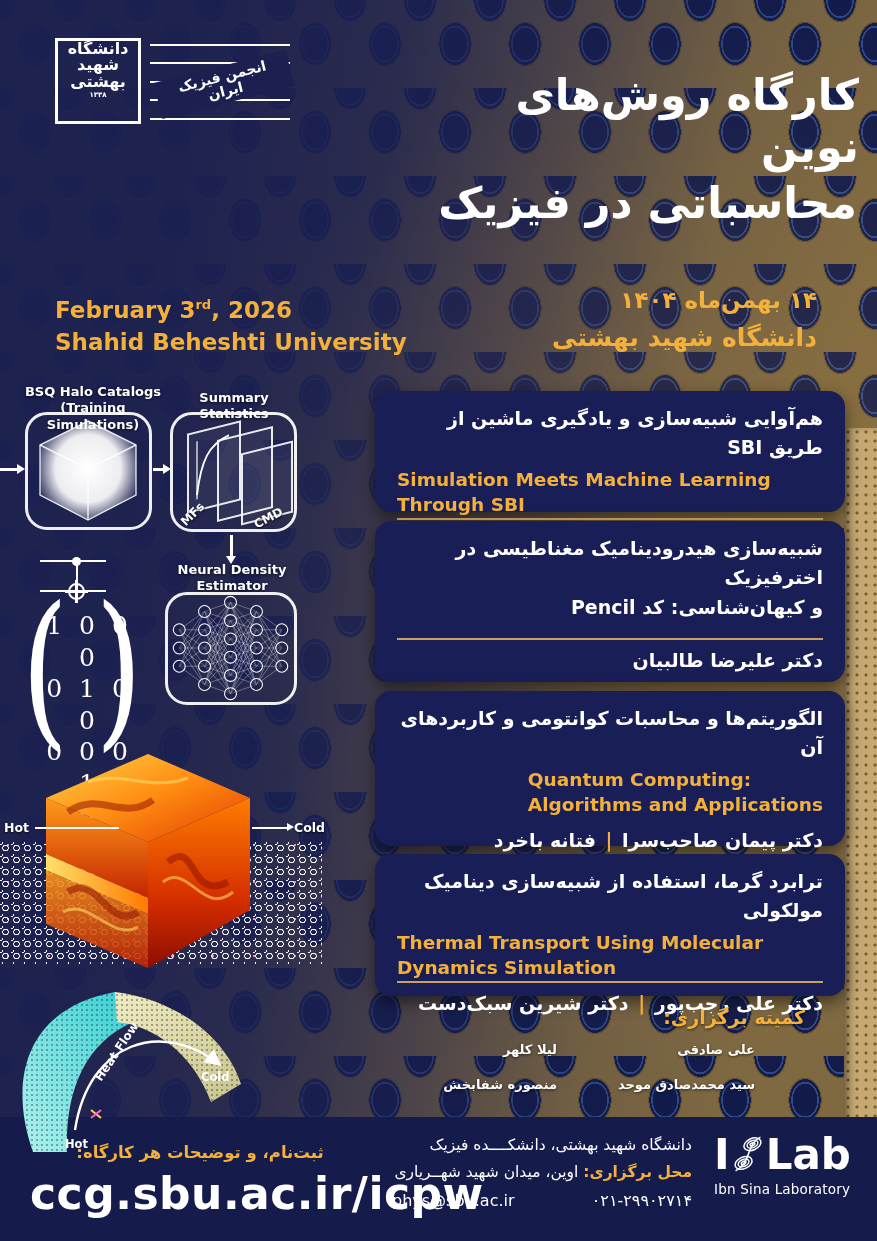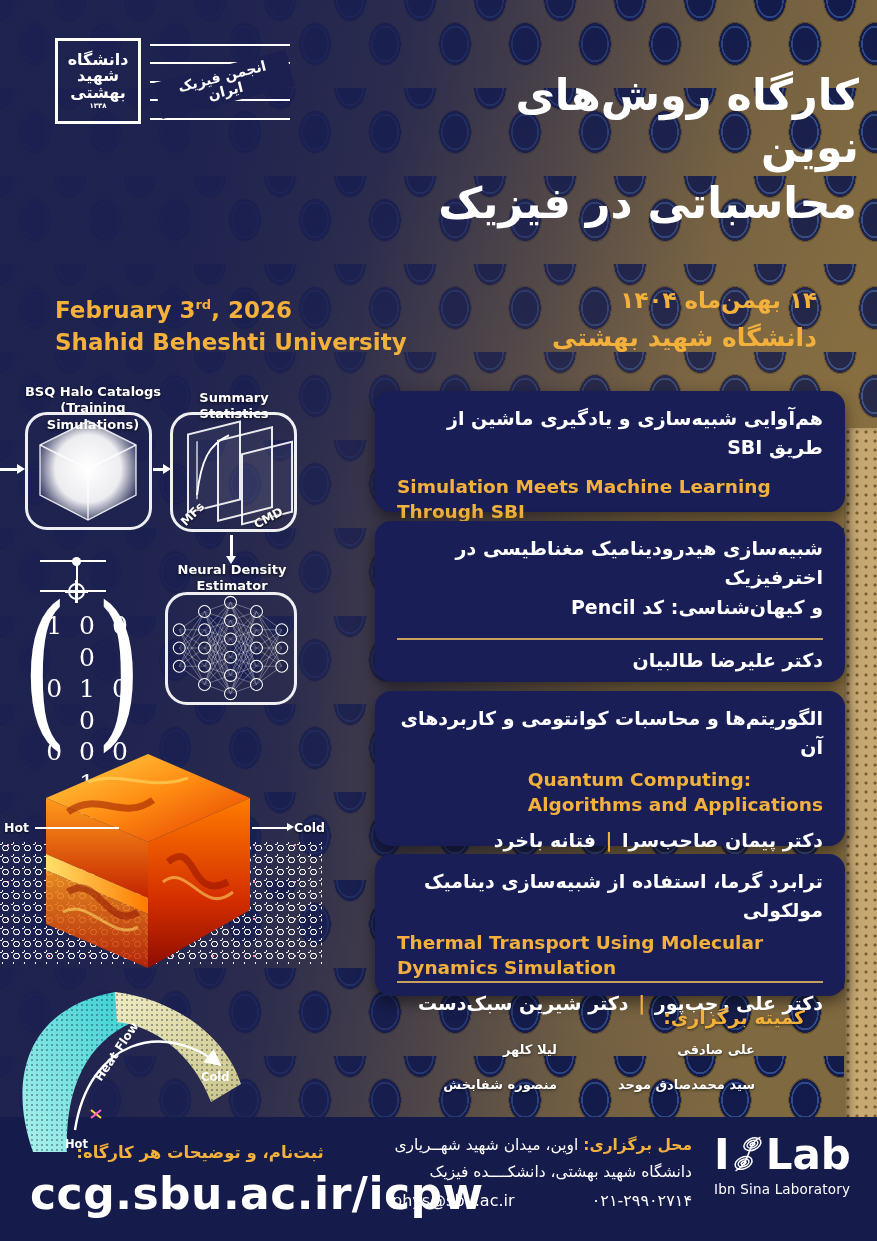"دانشگاه" .sbu-logo { justify-content: center -> none }
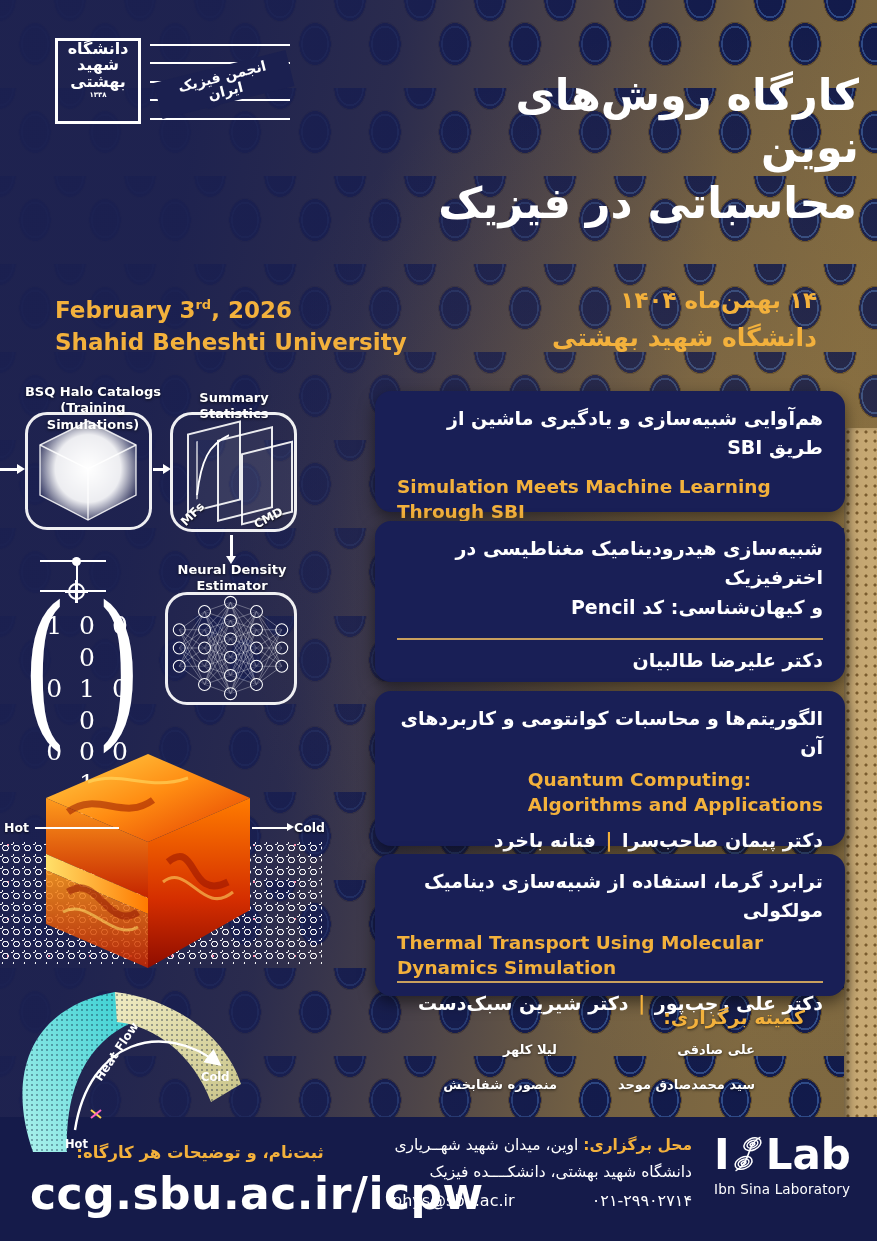"هم‌آوایی شبیه‌سازی و یادگیری ماشین" div.card { gap: 7px -> none }
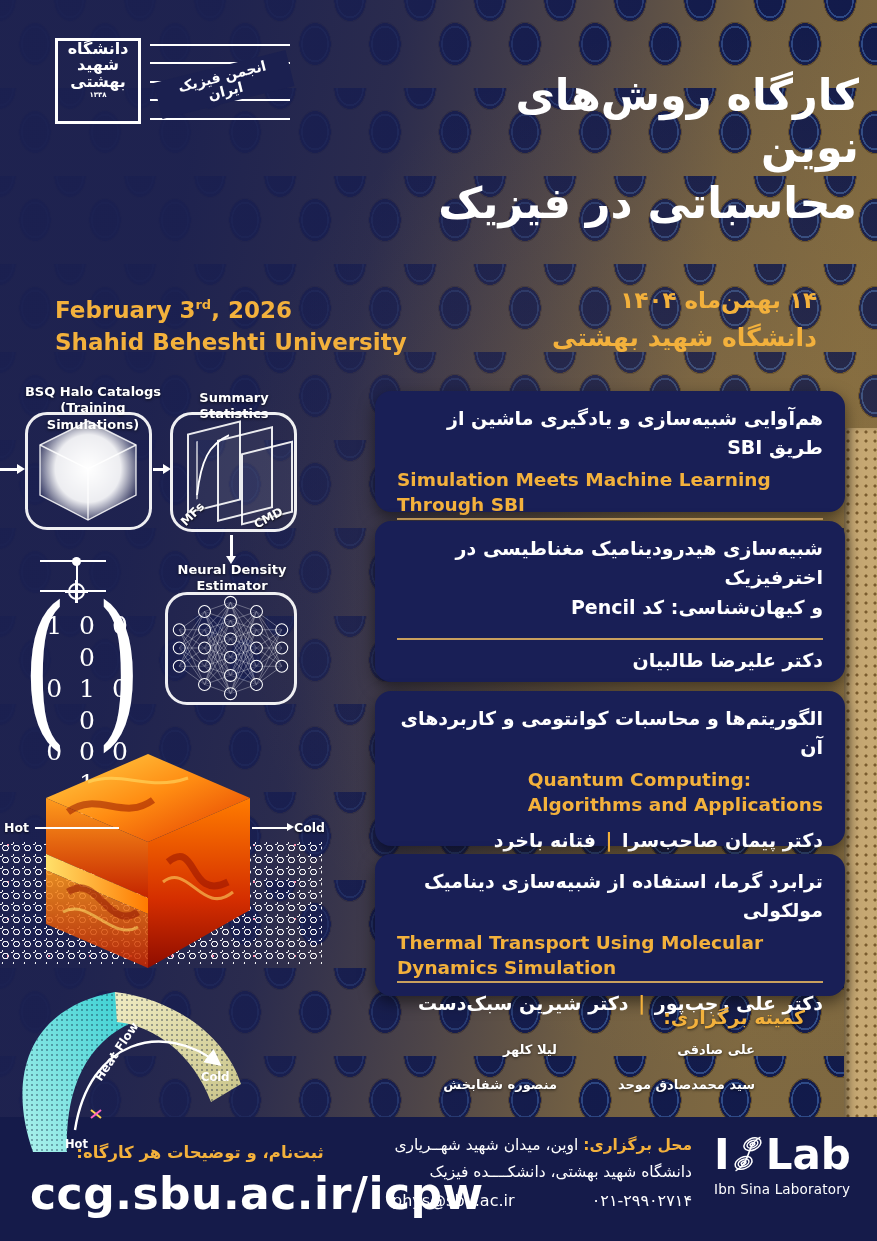"محل برگزاری: اوین، میدان شهید" div { order: before "دانشگاه شهید بهشتی، دانشکــــده فیزیک" -> after "دانشگاه شهید بهشتی، دانشکــــده فیزیک" }
